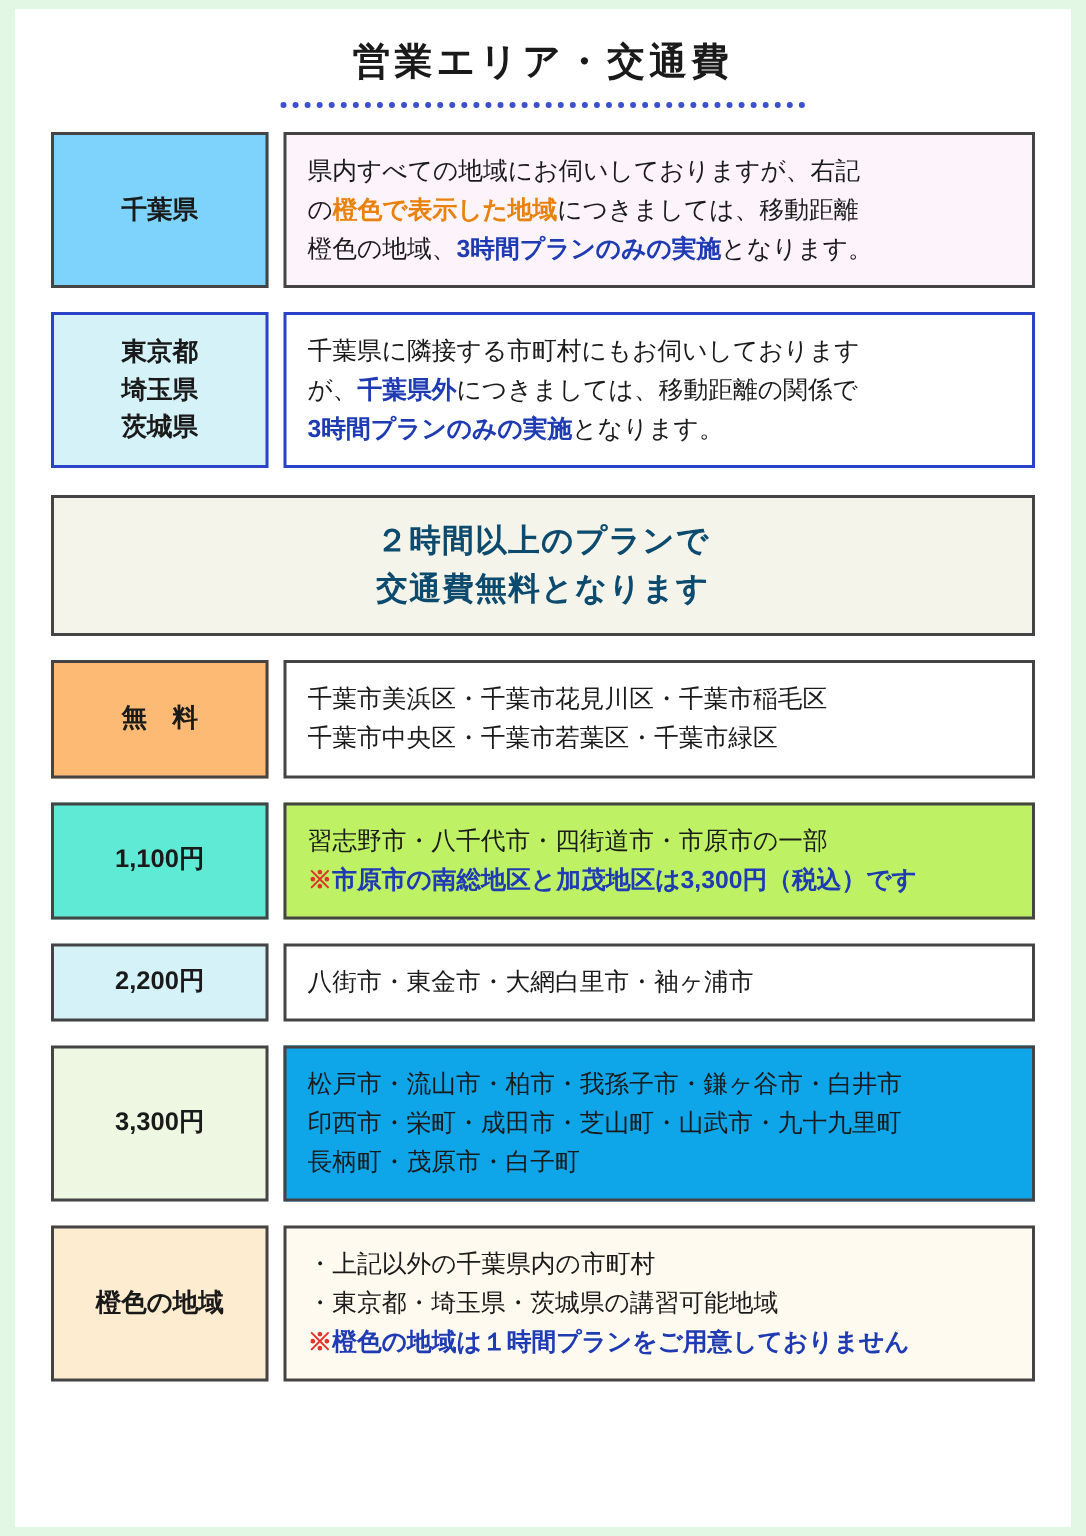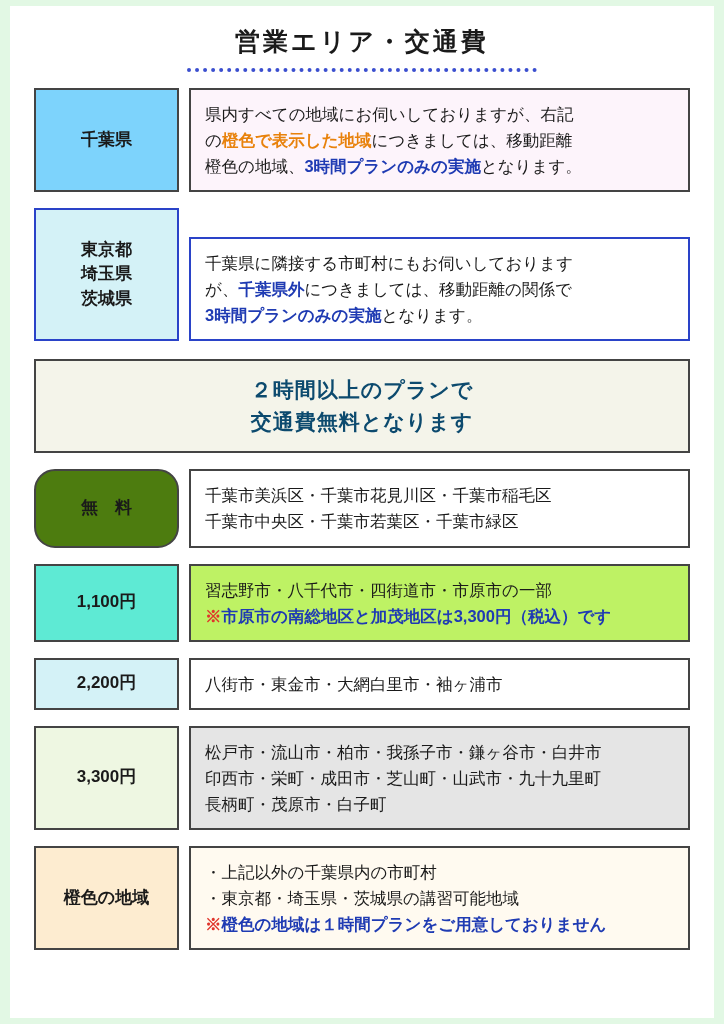"千葉県に隣接する市町村にもお伺いしております" div.cell-right { margin-top: 29px -> none }
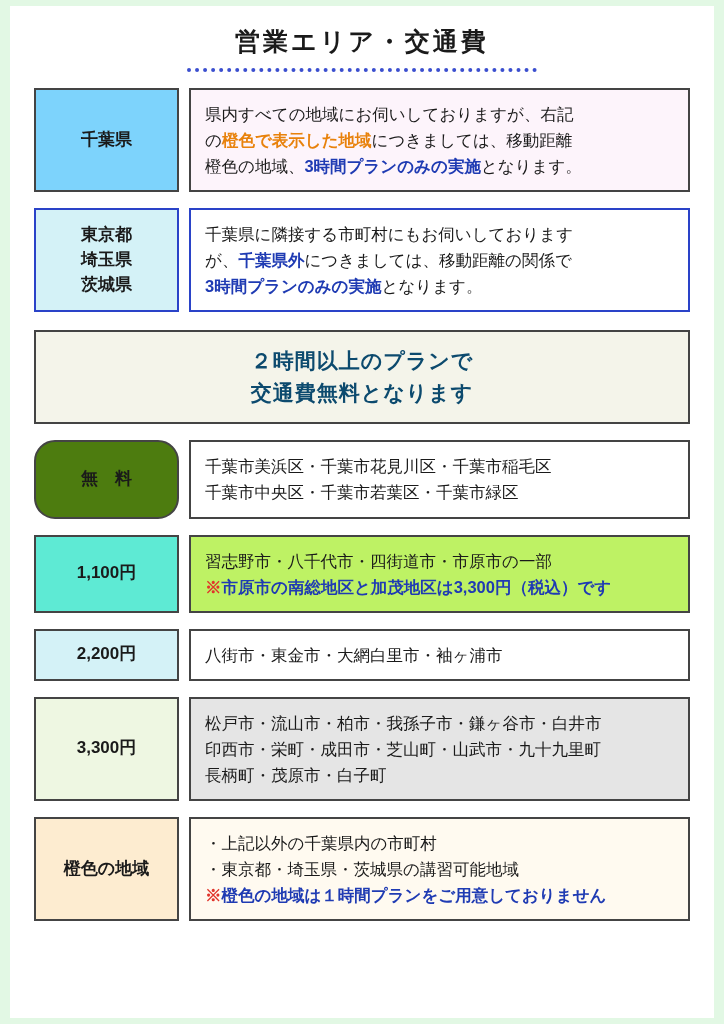"無 料" div.cell-left { background: #4d7c0f -> #fdba74; border-radius: 21px -> none }
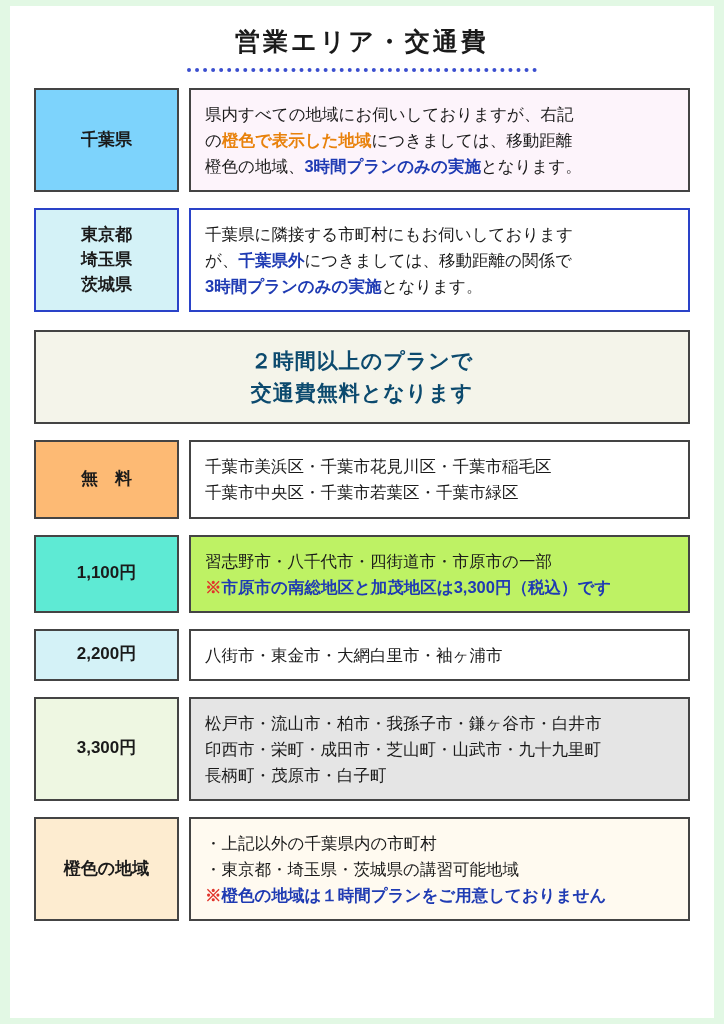"松戸市・流山市・柏市・我孫子市・鎌ヶ谷市・白井市" div.cell-right { background: #e5e5e5 -> #0ea5e9 }
